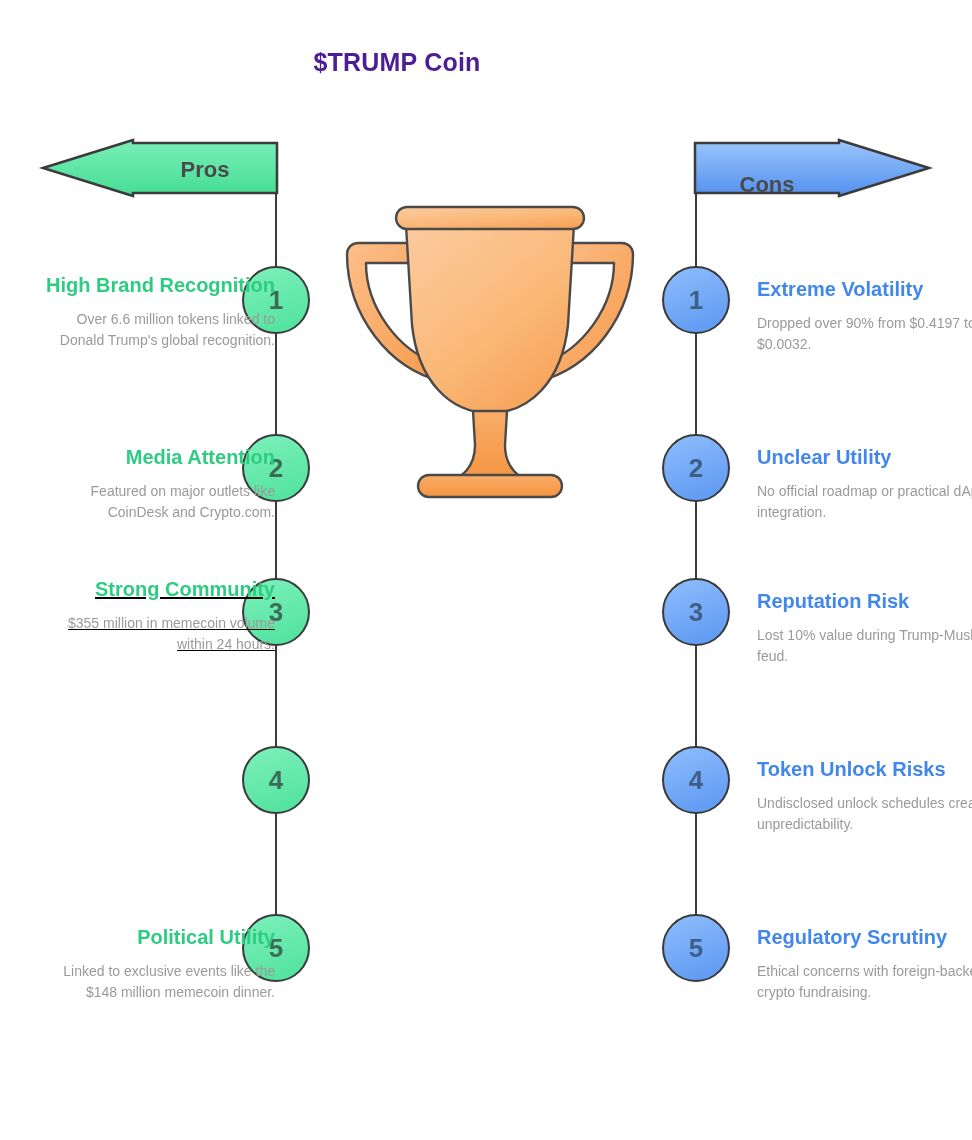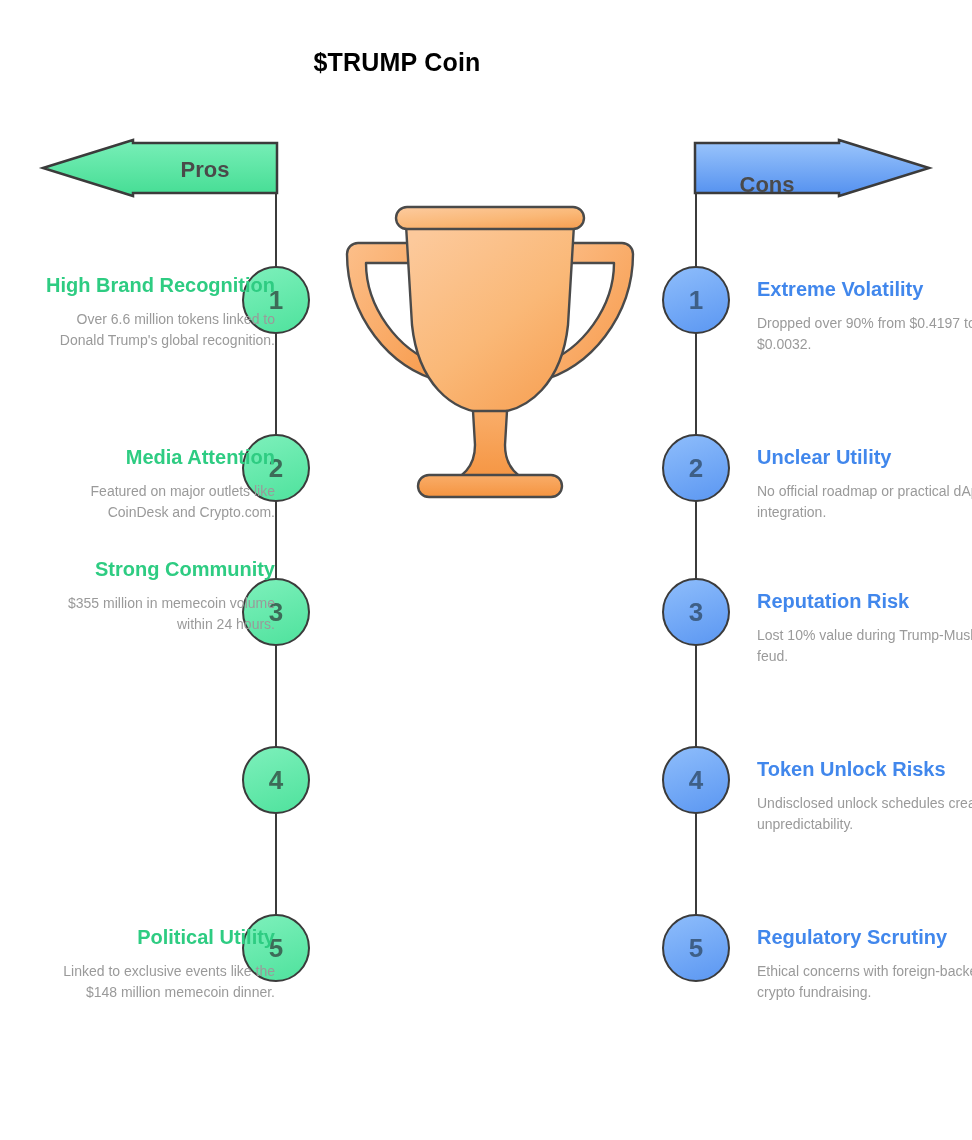"$TRUMP Coin" .page-title { color: #000000 -> #4c1d95 }
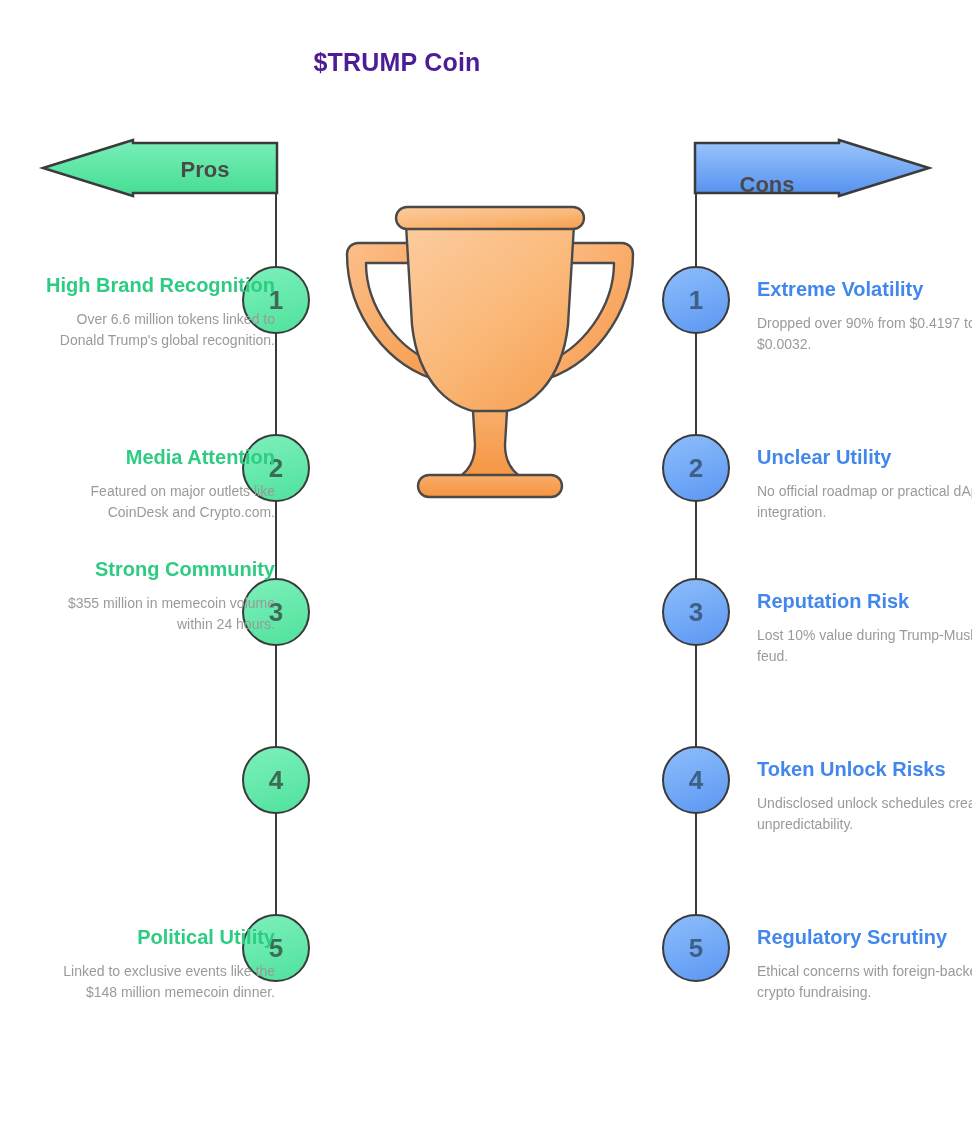"Strong Community" div.entry { text-decoration: none -> underline; top: 556px -> 576px }
